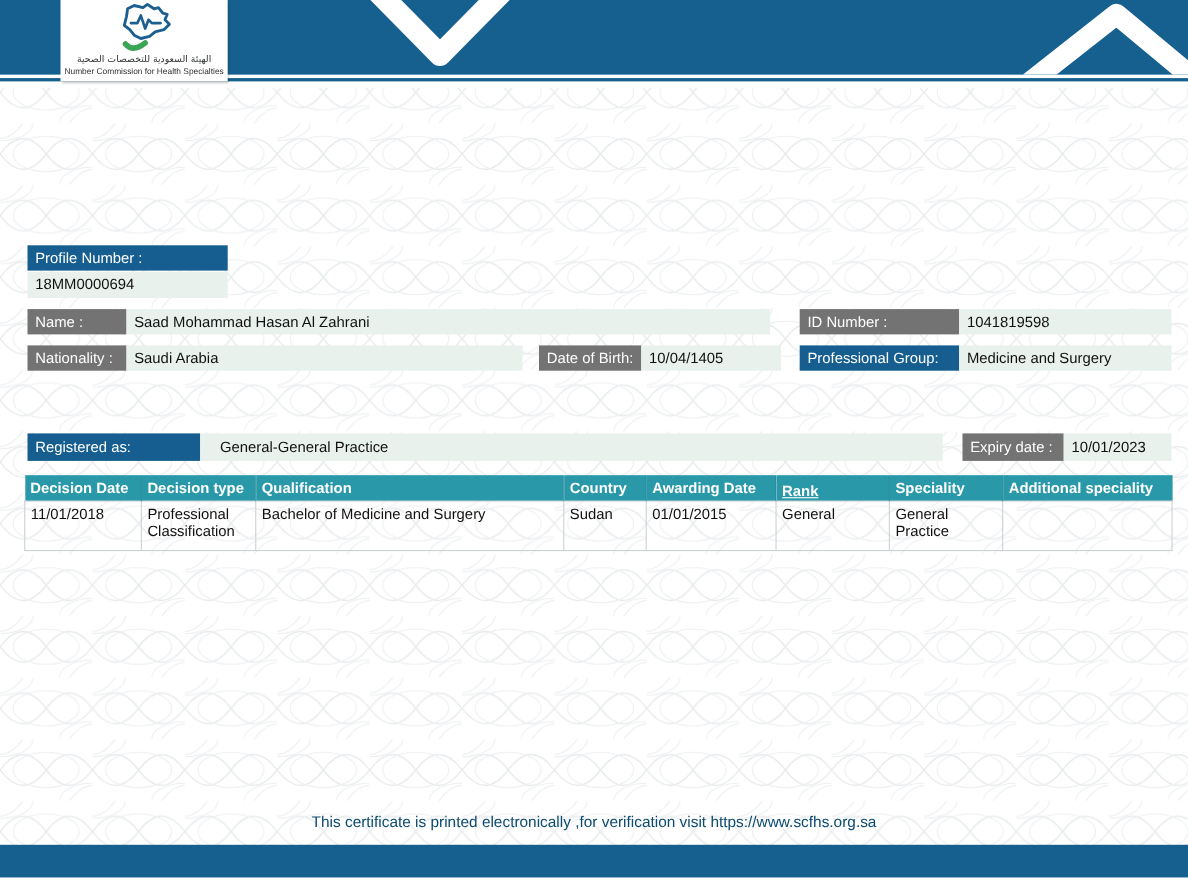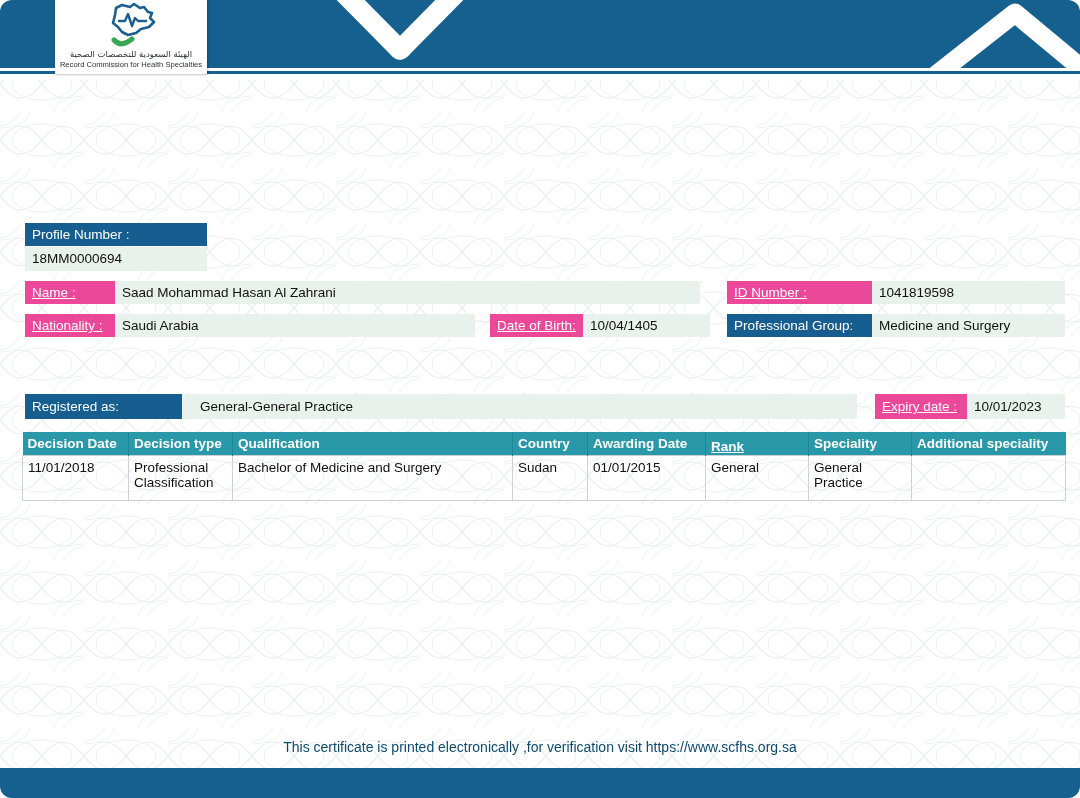"الهيئة السعودية للتخصصات الصحية" .page { border-radius: 12px -> none }
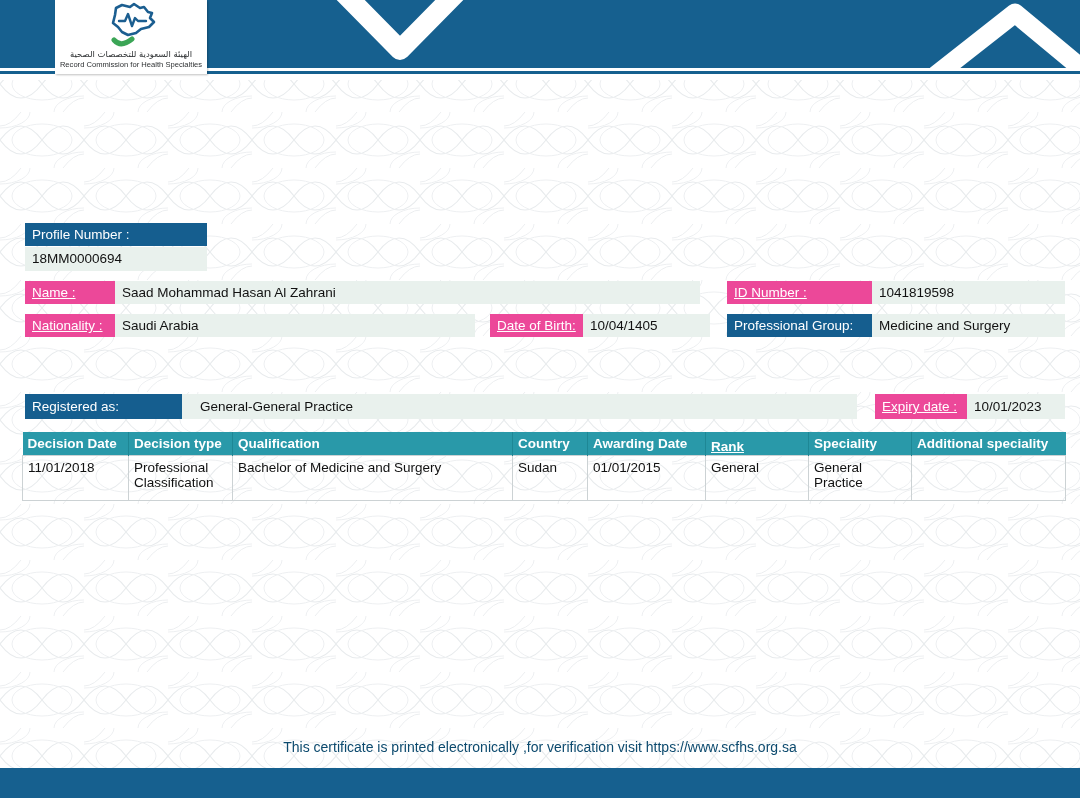"Record Commission for Health Specialties" div.logo-en { text: Record -> Number }
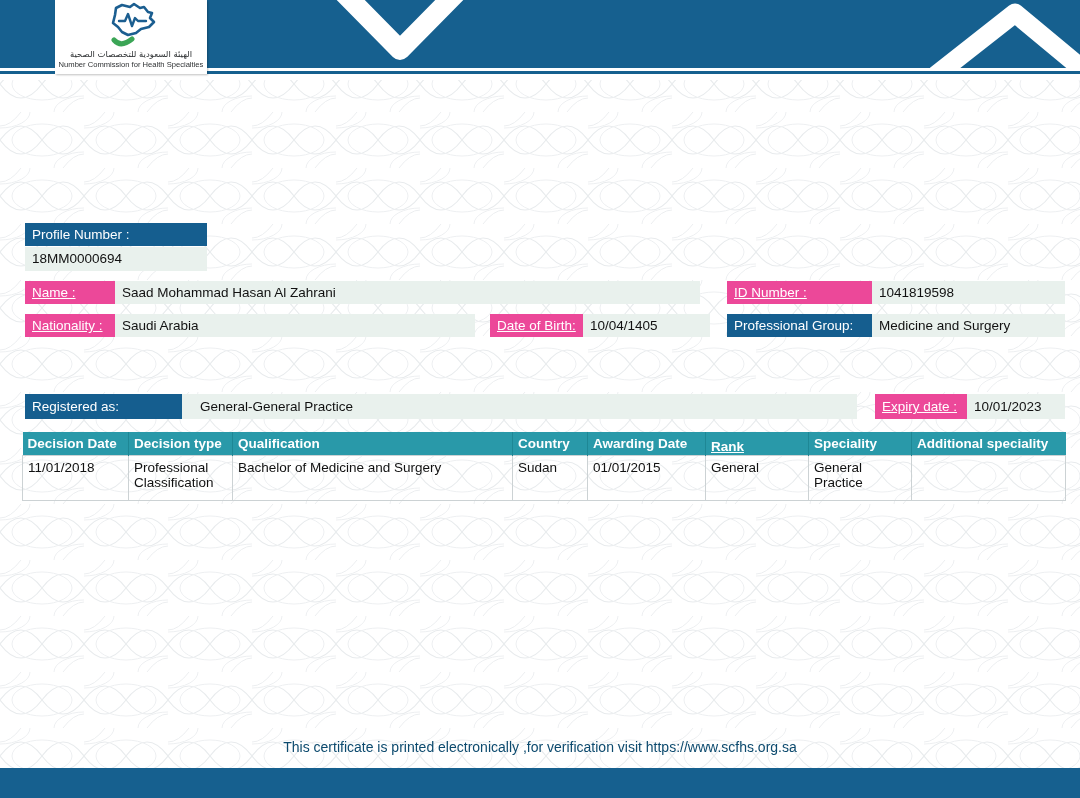"Name :" .lbl.teal { background: #ec4899 -> #737373; text-decoration: underline -> none }
